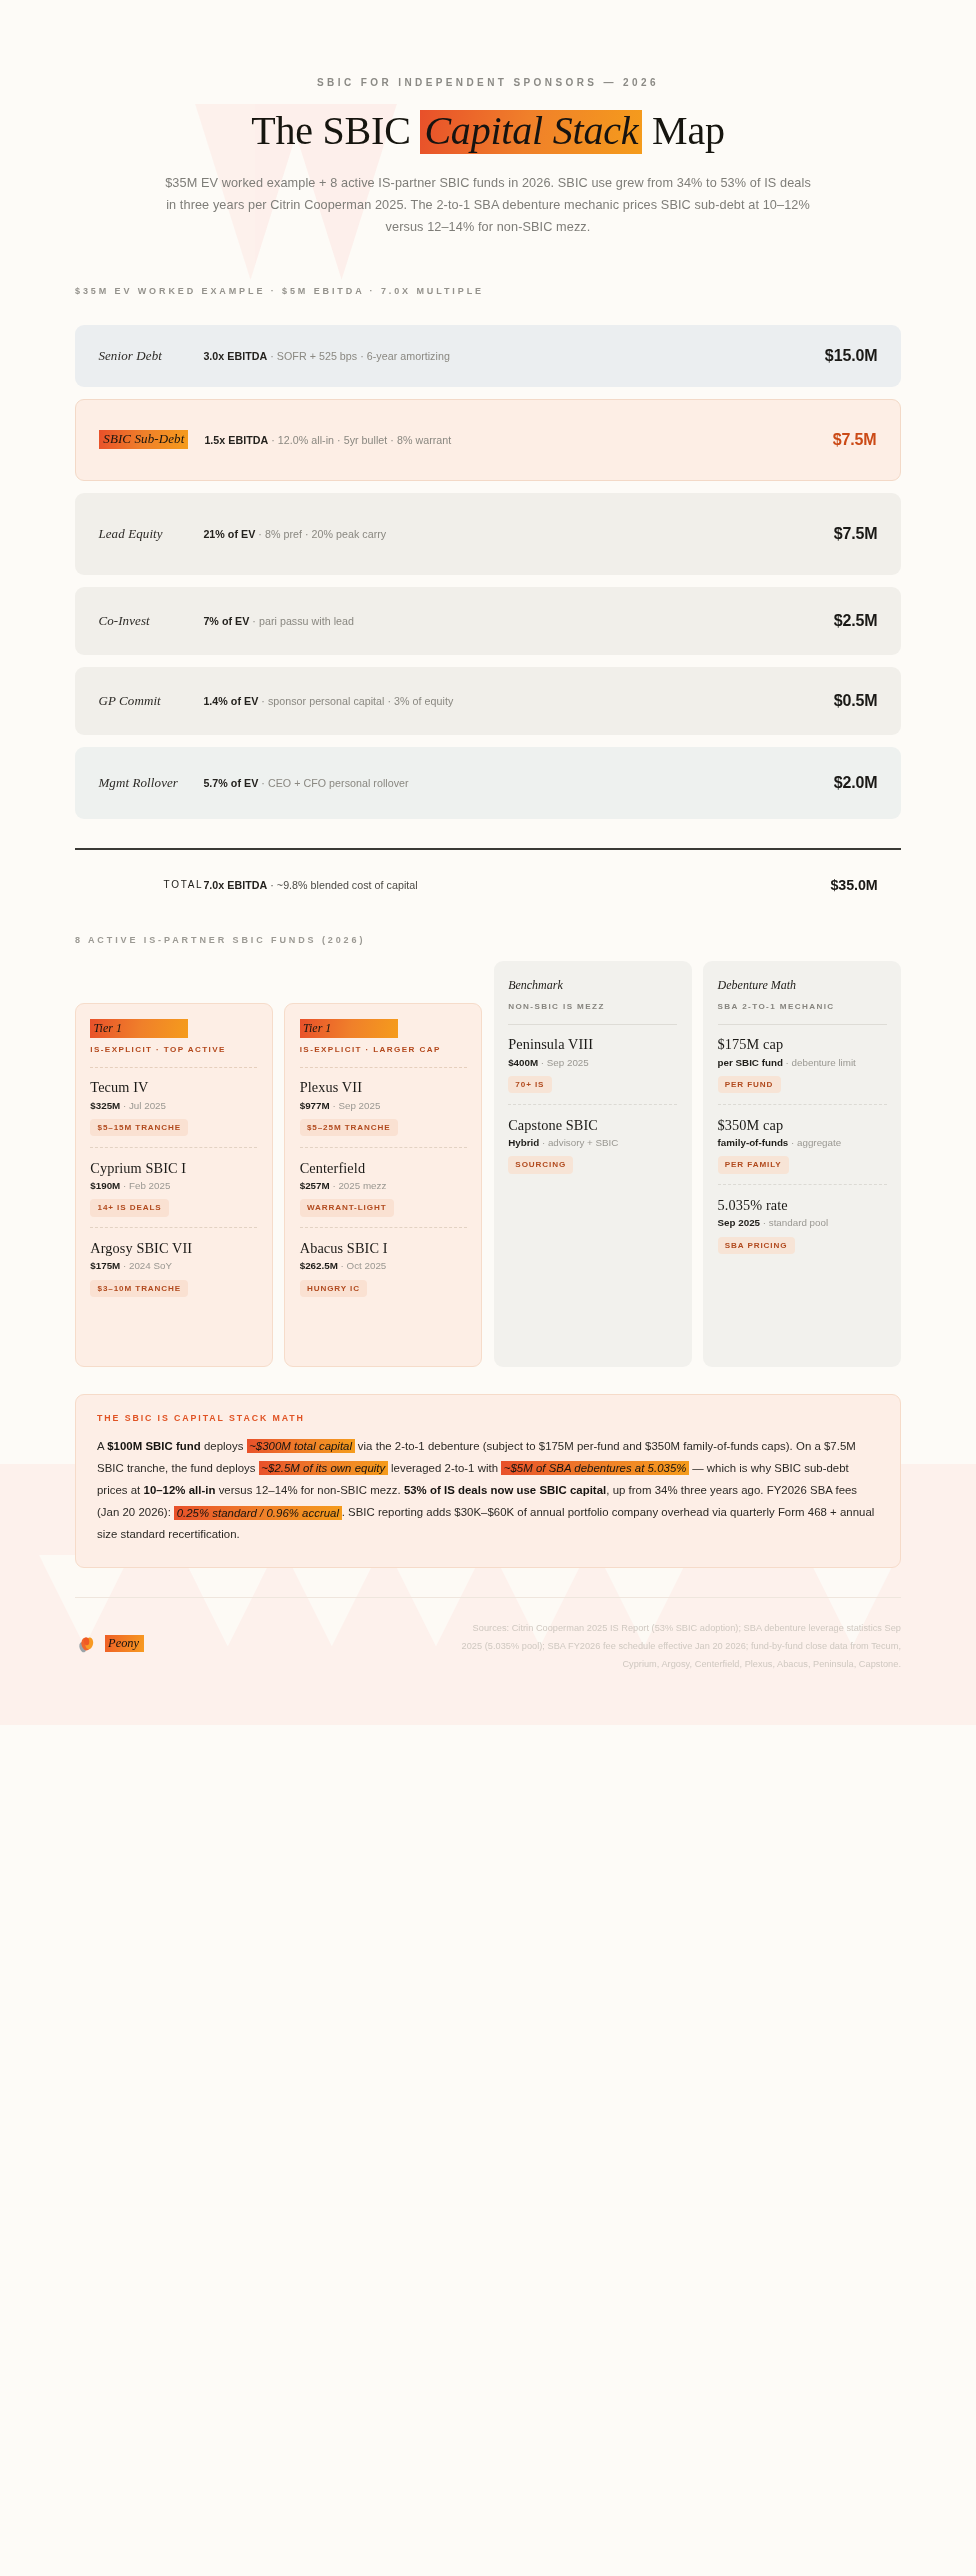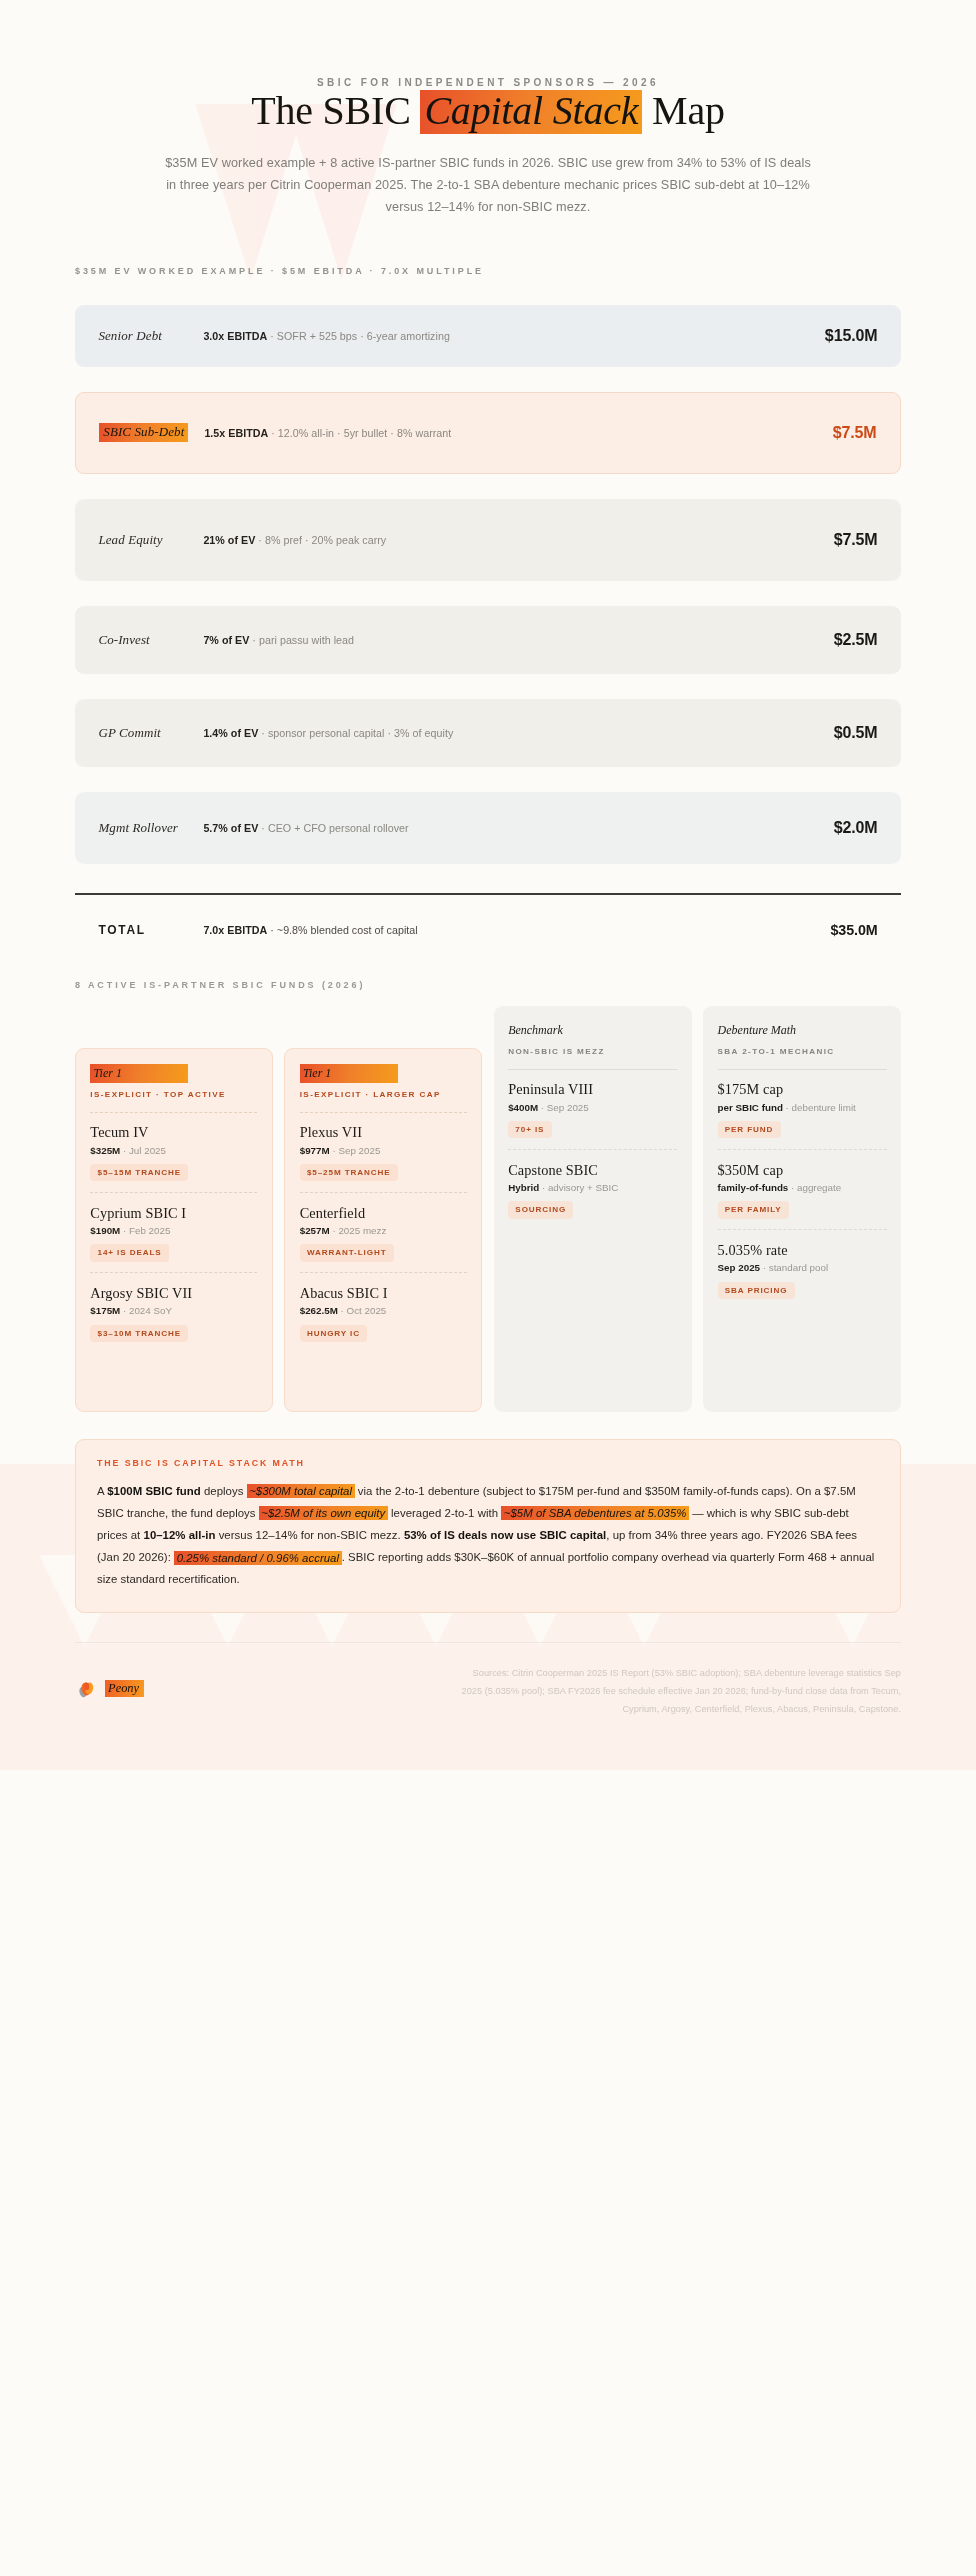"The SBIC Capital Stack Map" .title { margin-top: 1px -> 21px }
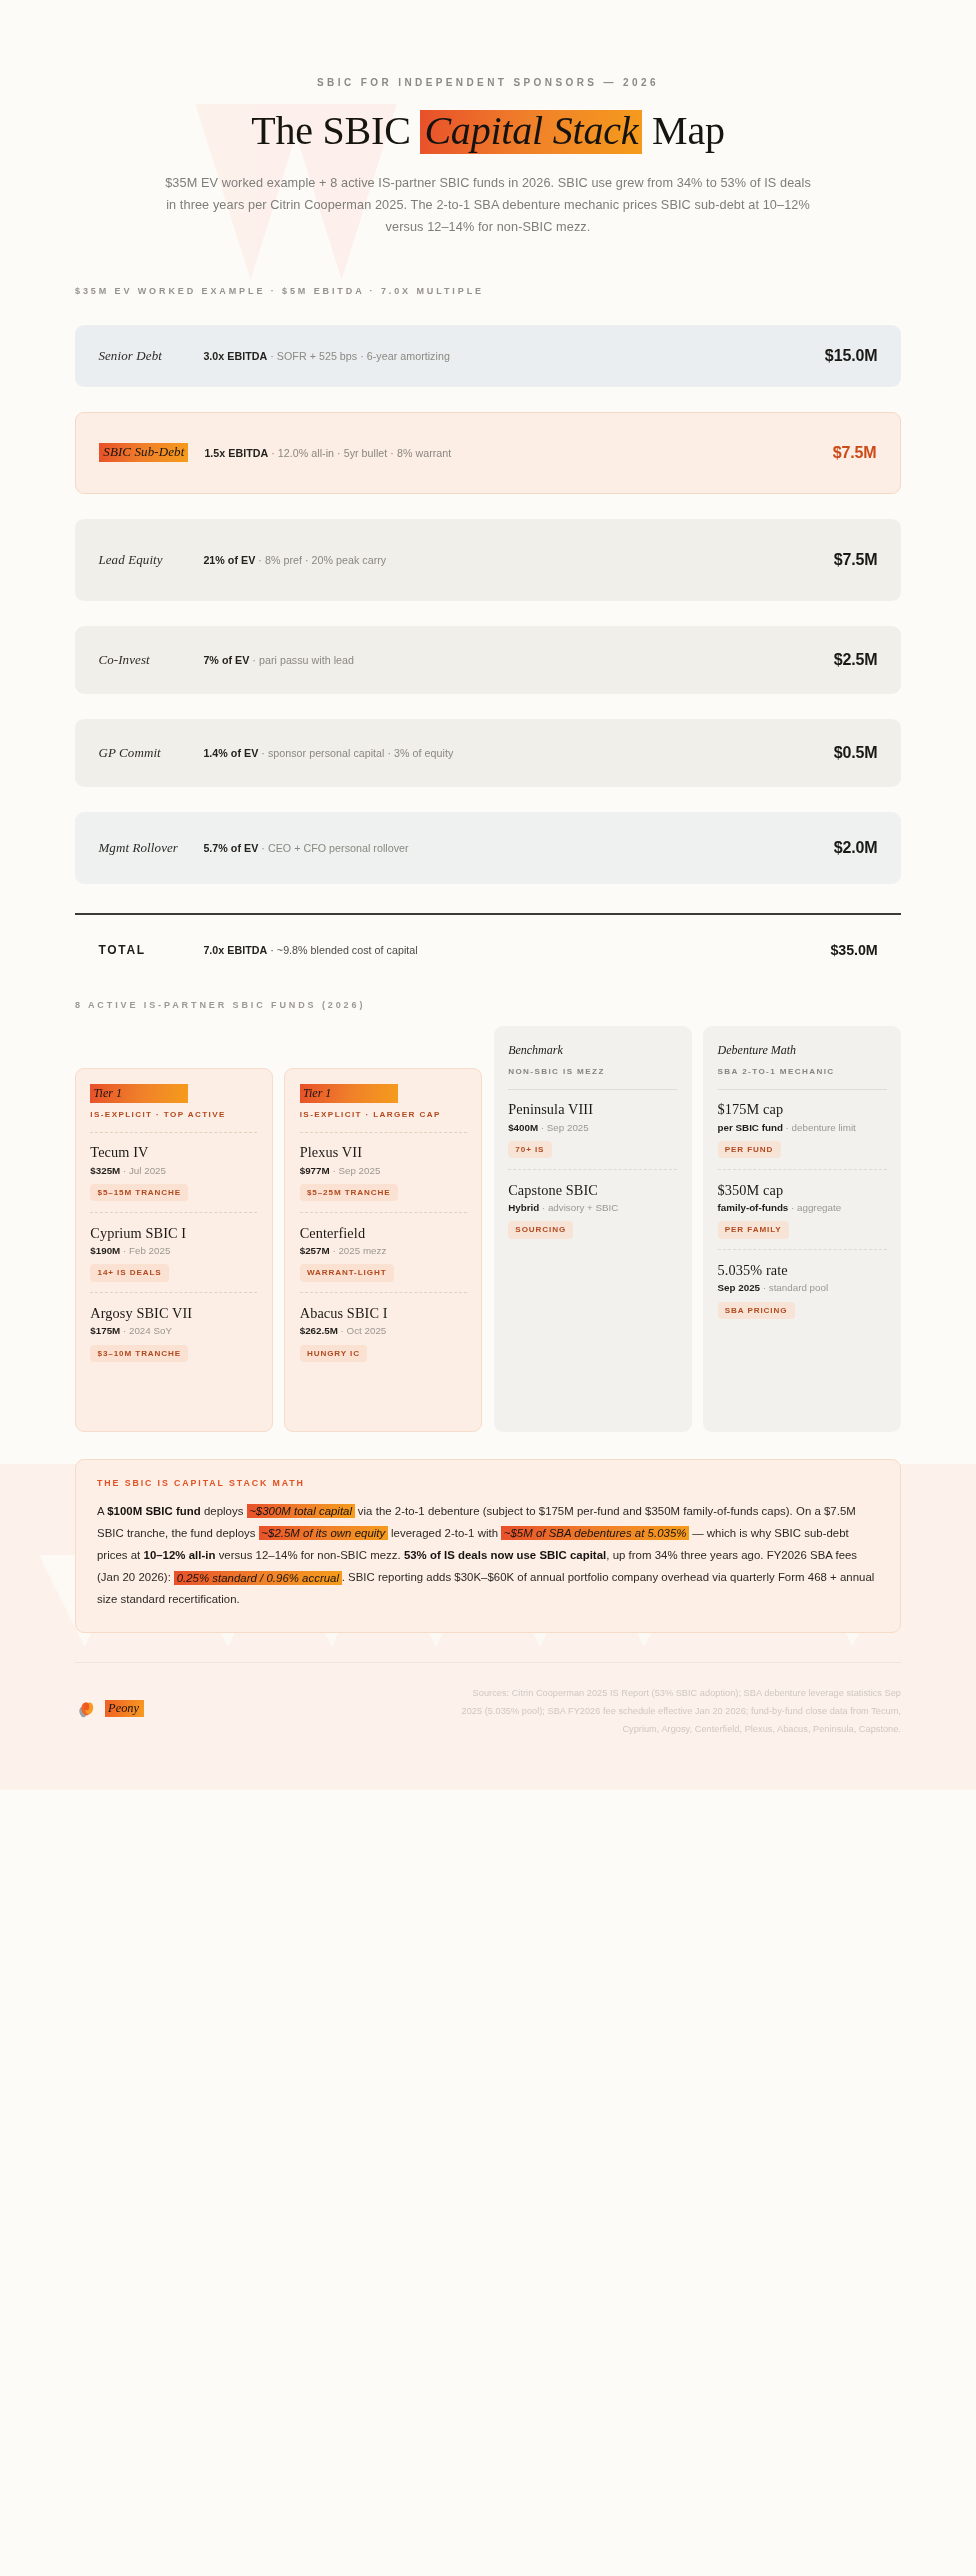"Senior Debt" .stack { gap: 25px -> 12px }
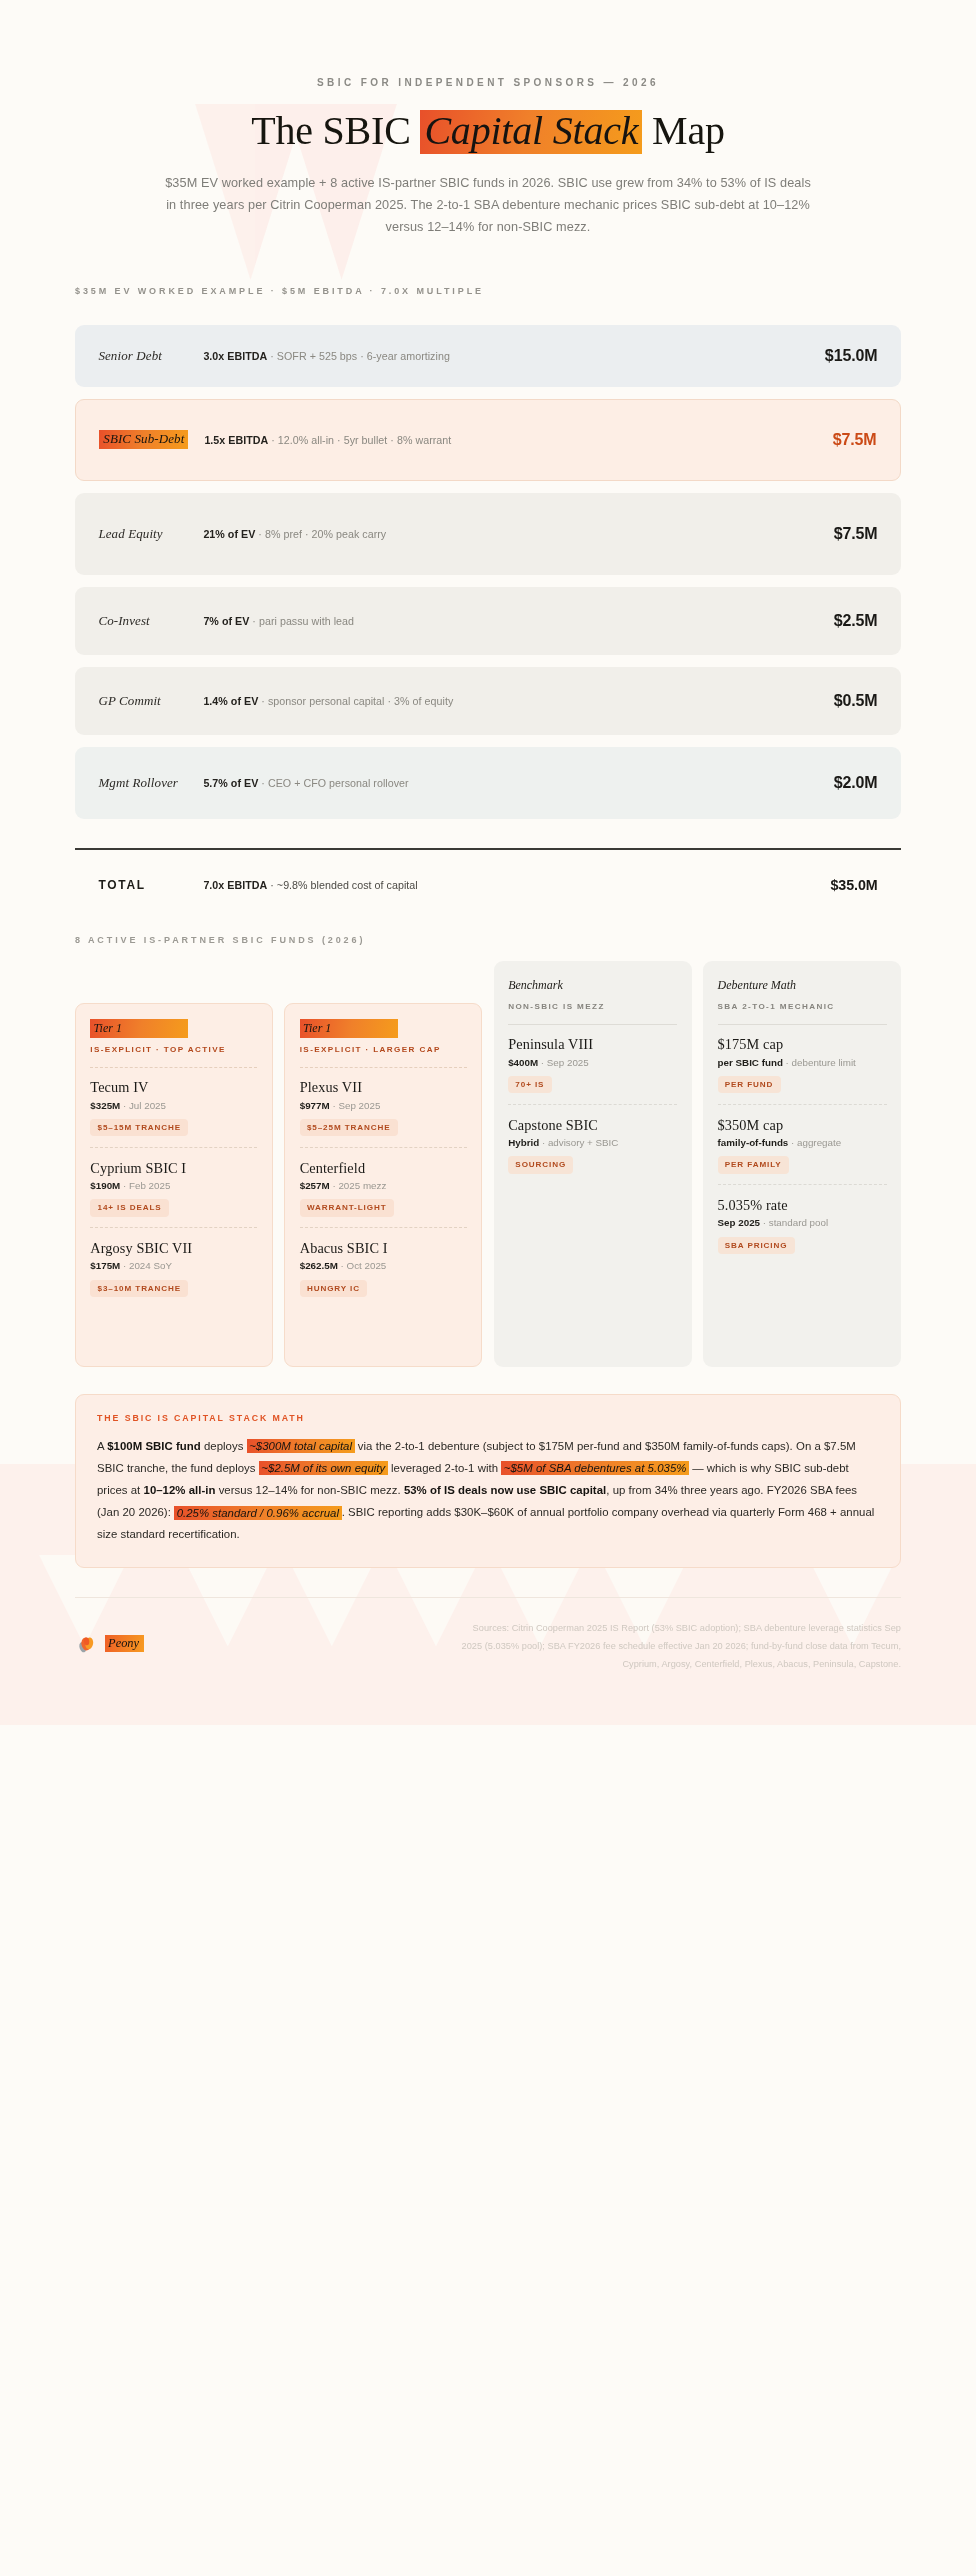"TOTAL" .total-row .row-name { font-size: 12px -> 10px; font-weight: 700 -> 400; text-align: none -> right }
